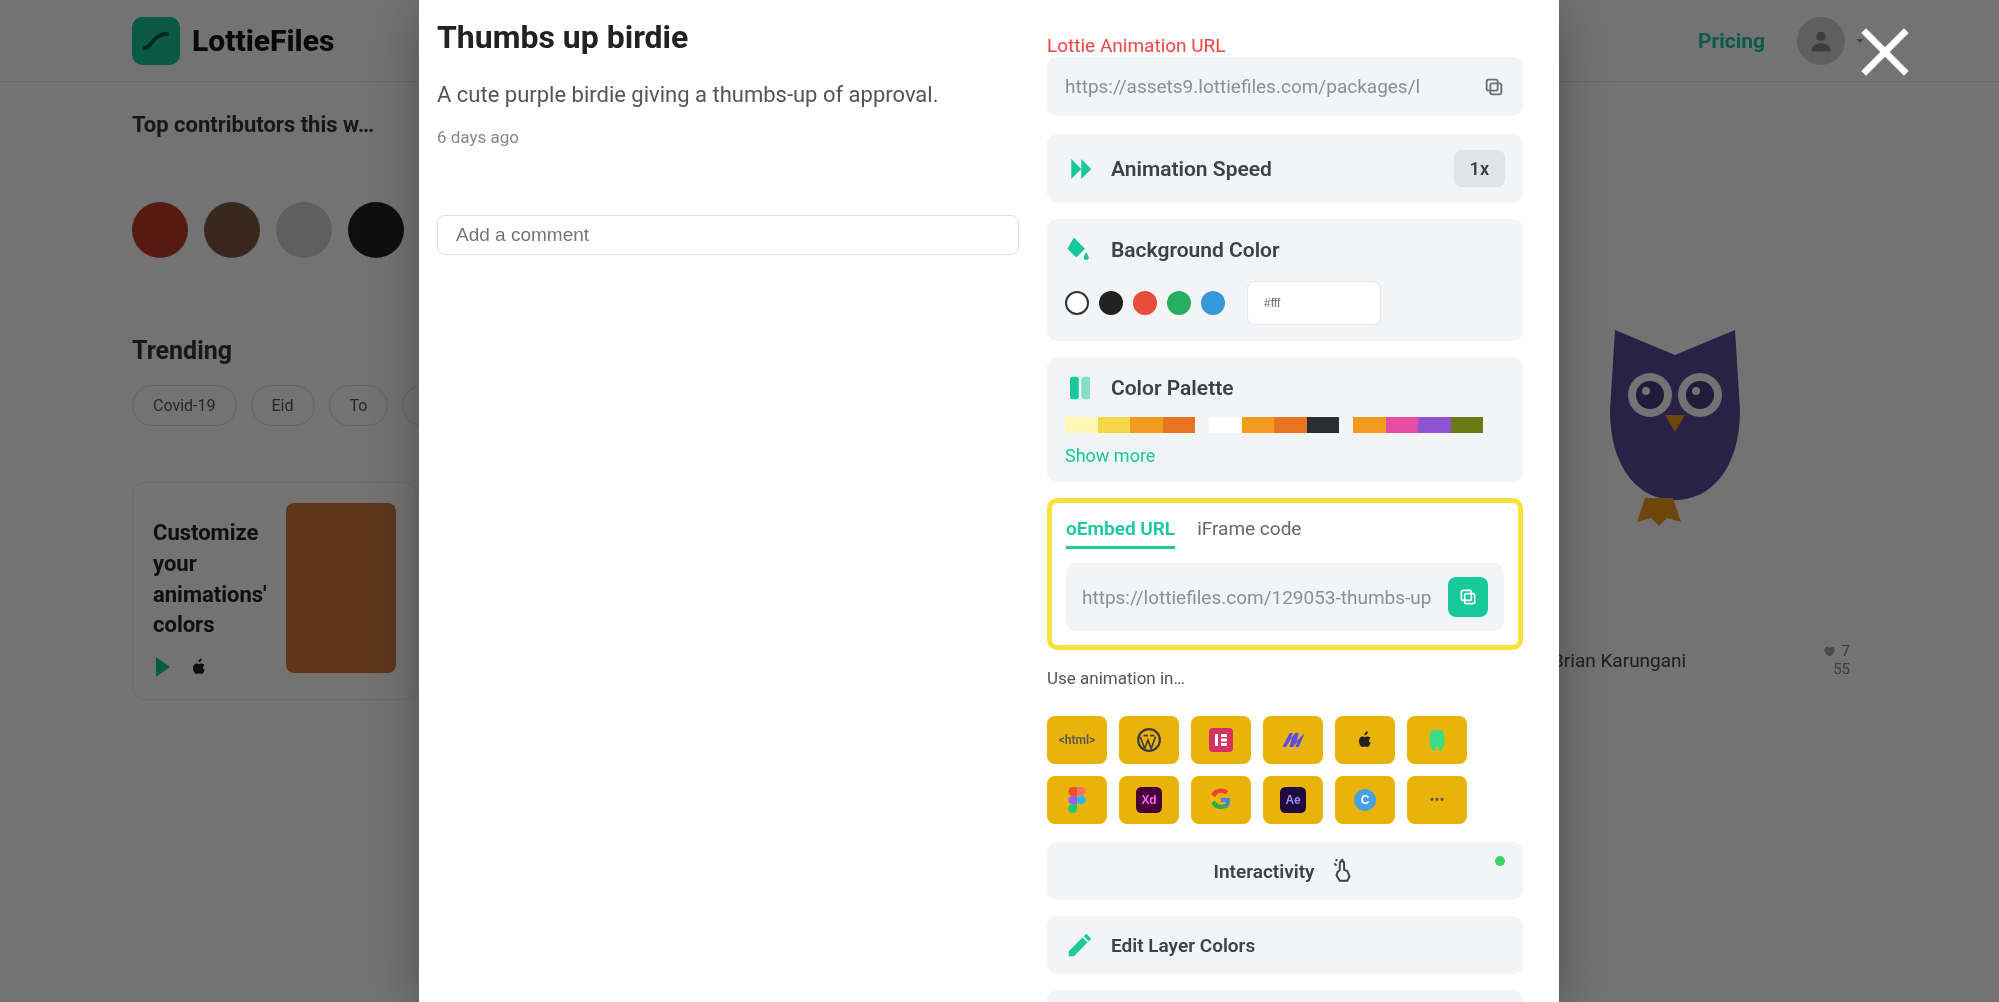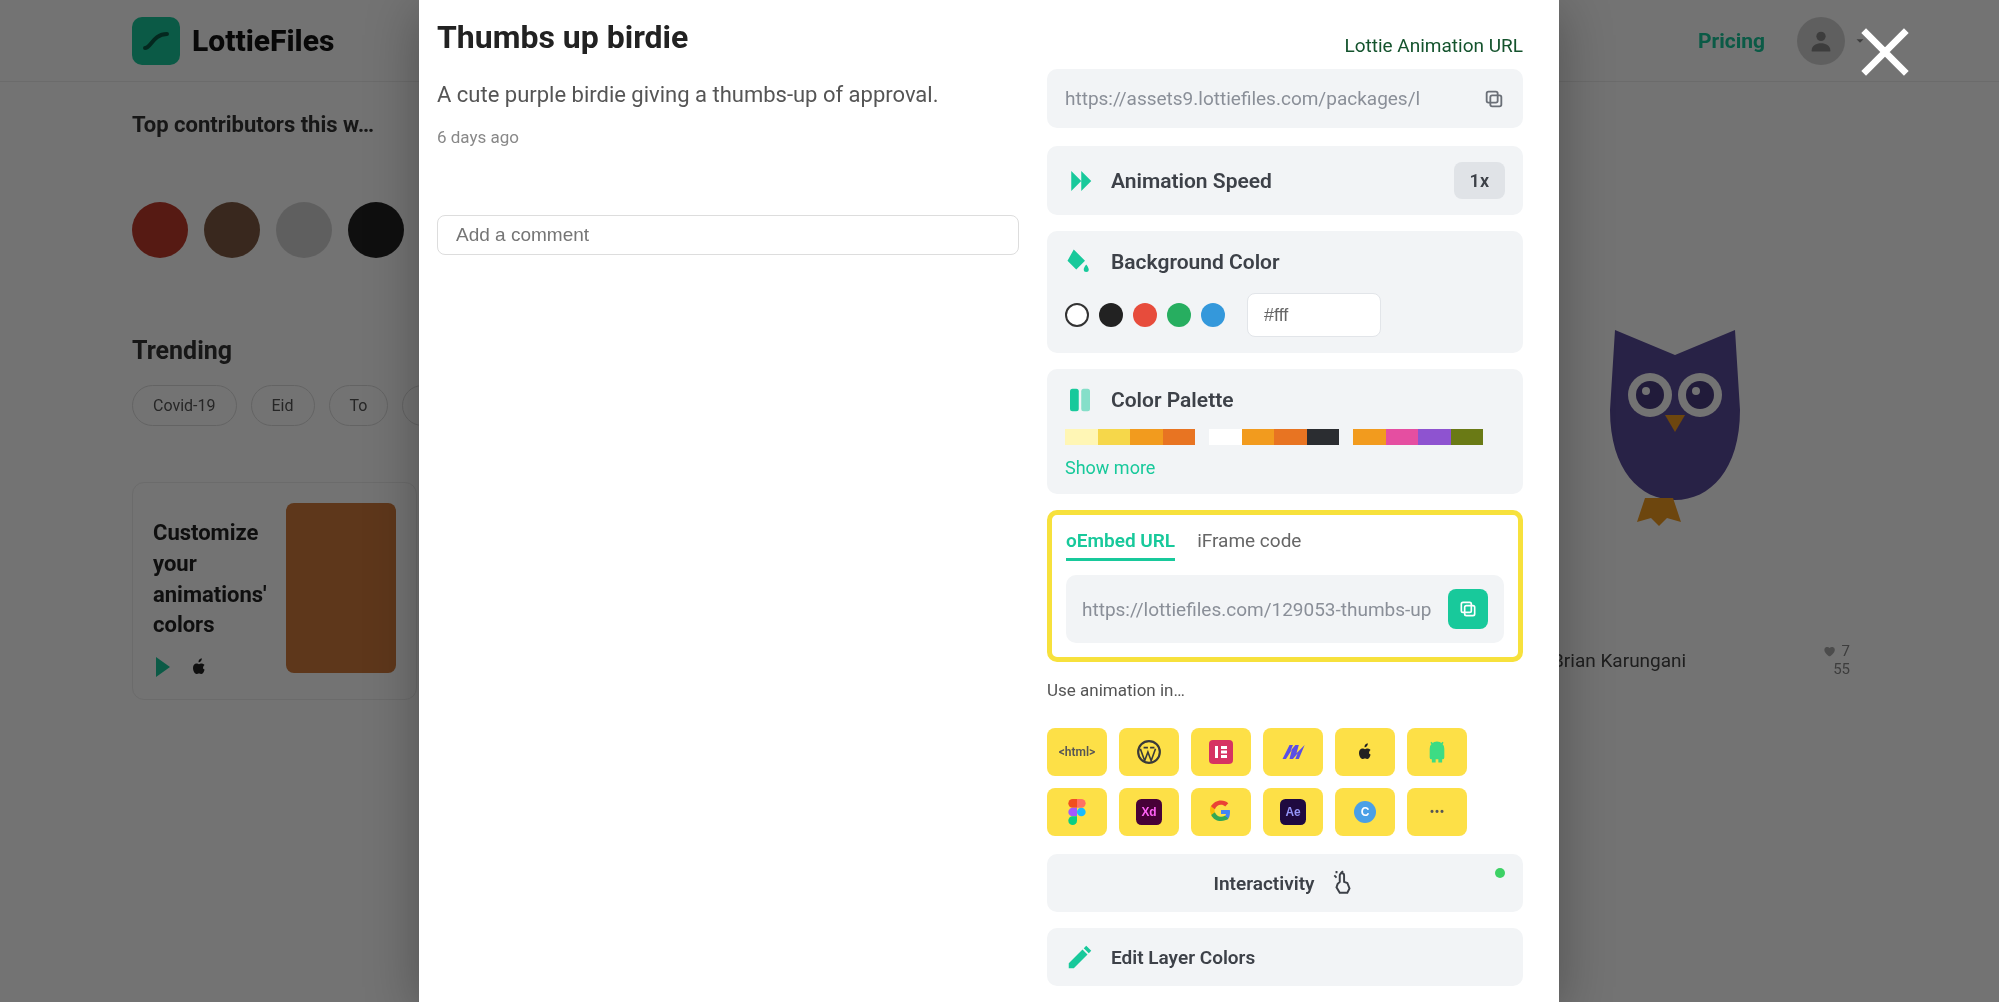"Lottie Animation URL" .side-label { color: #14532d -> #ef4444; margin-bottom: 12px -> none; text-align: right -> none }
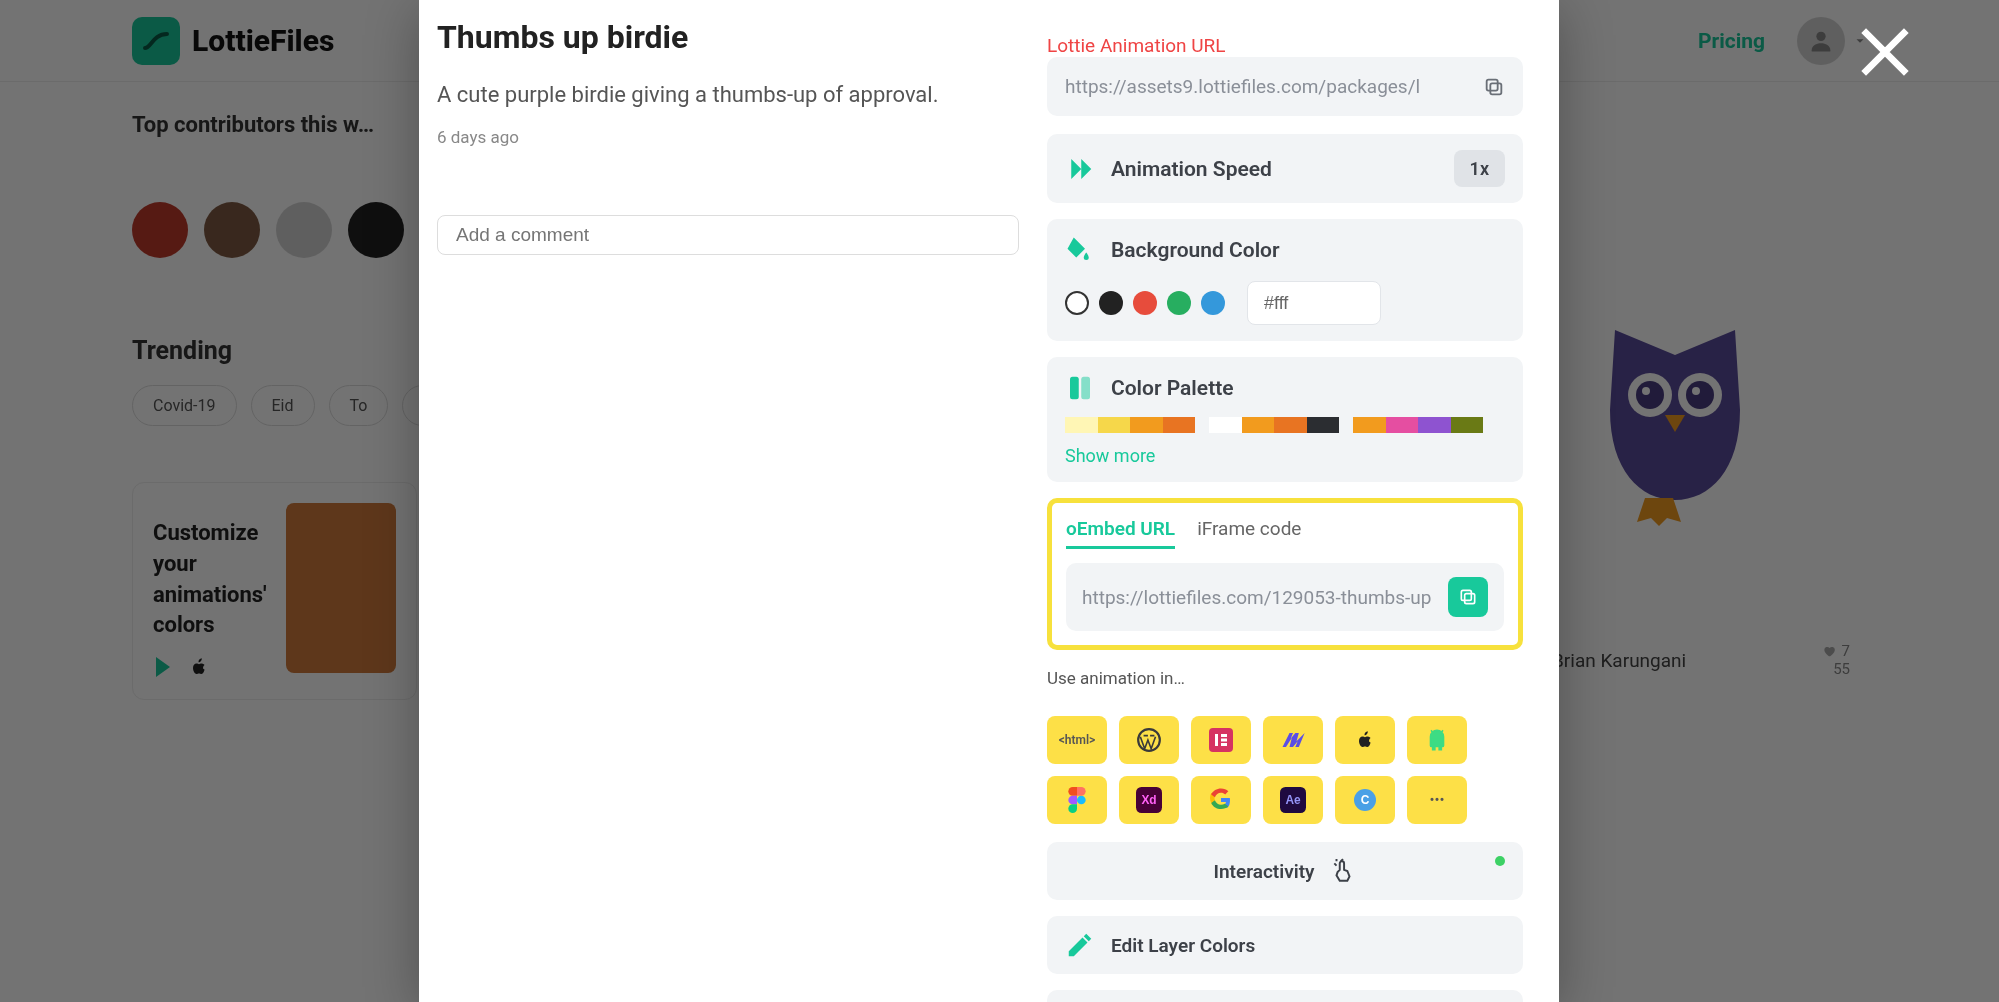"#fff" .hex-input { font-size: 18px -> 12px }
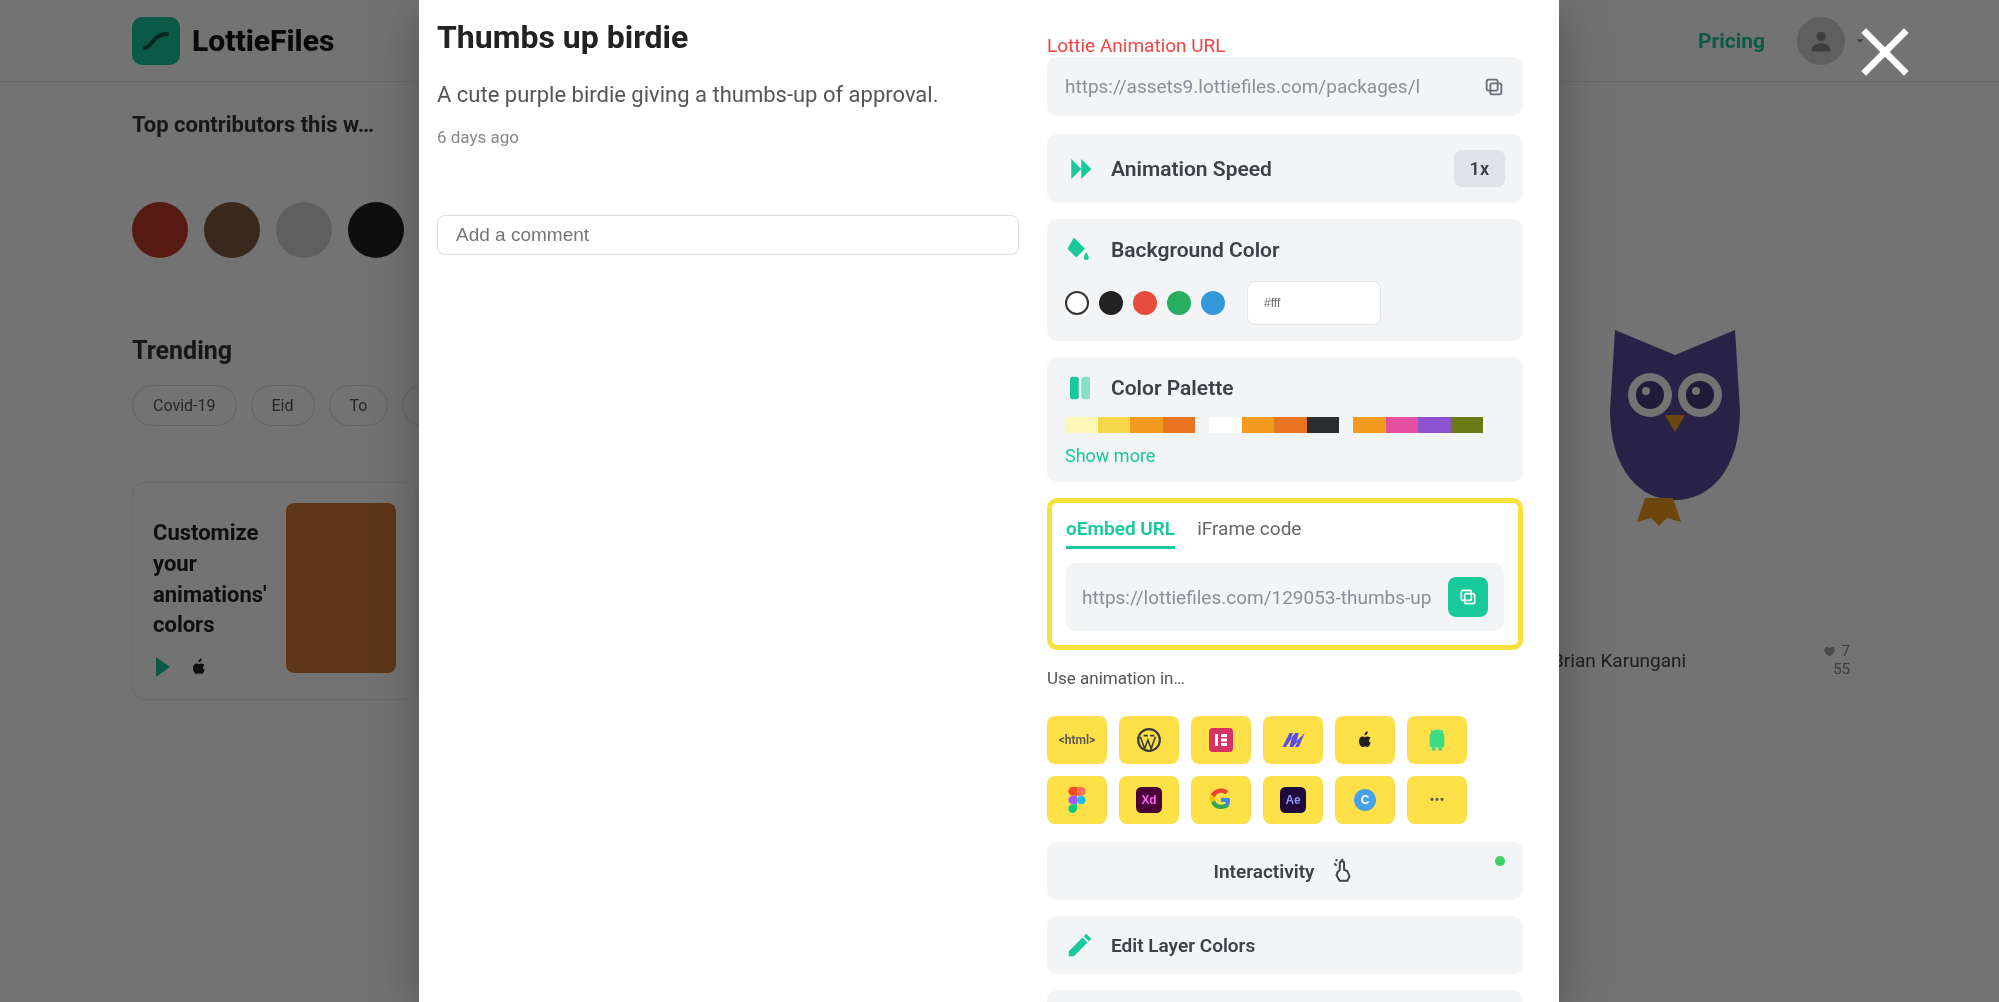"<html>" .app-tile { background: #fde047 -> #eab308 }
